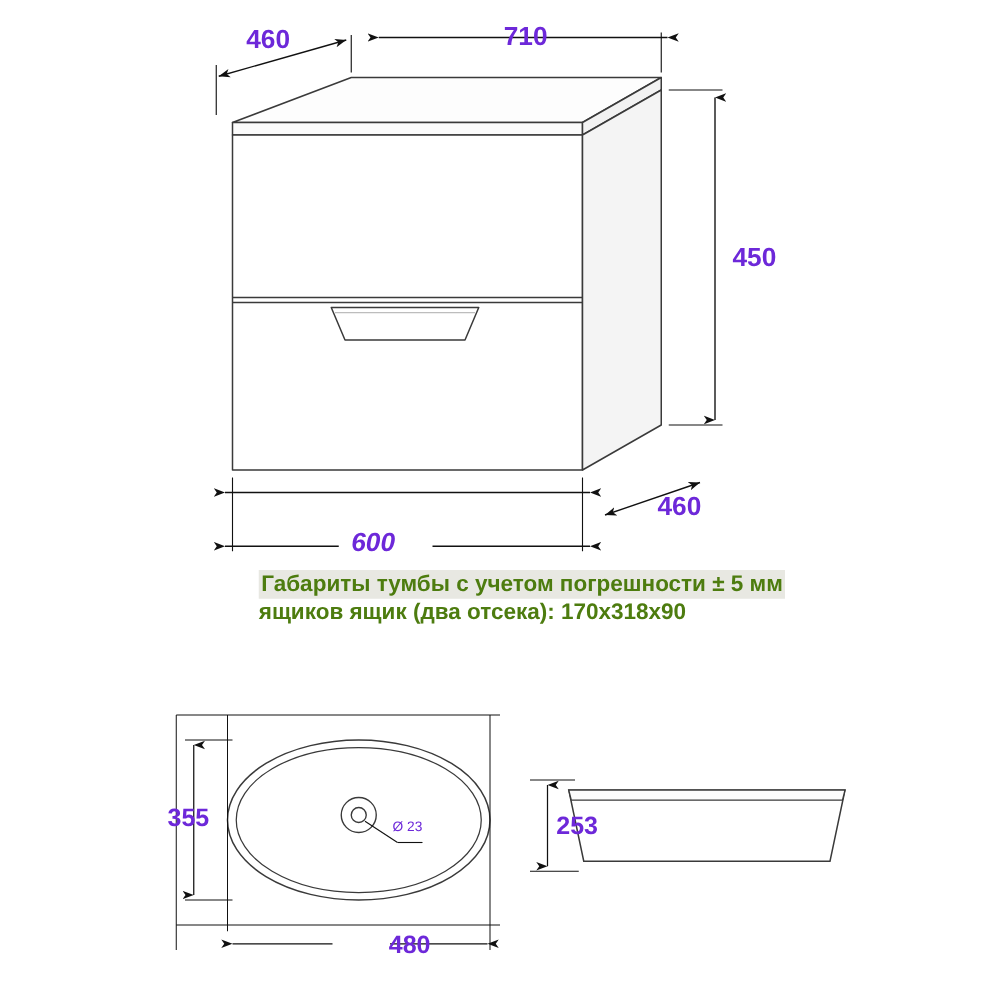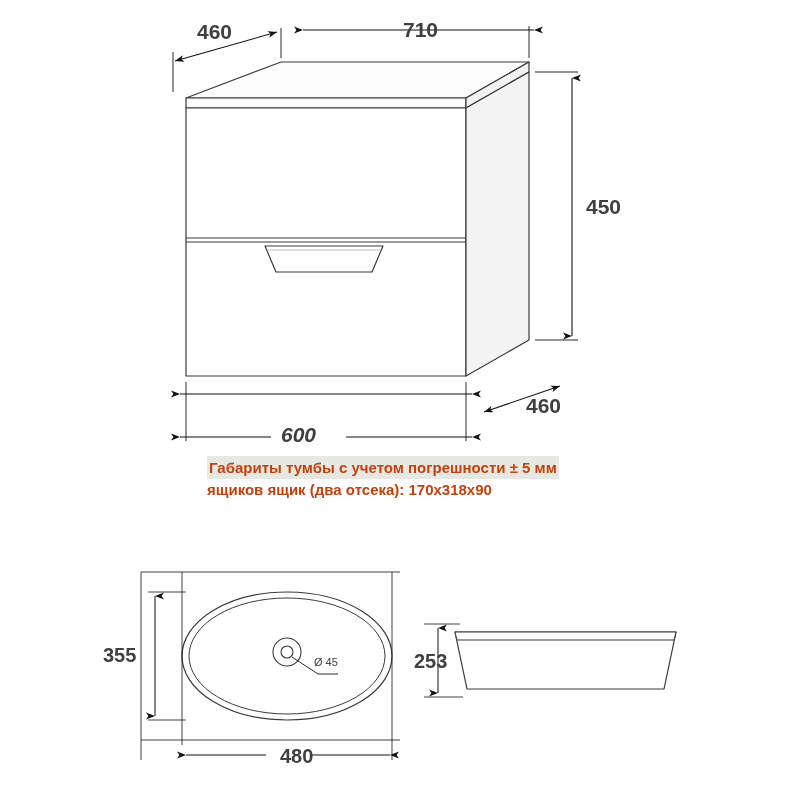"460" .dimtext { color: #404040 -> #6d28d9 }
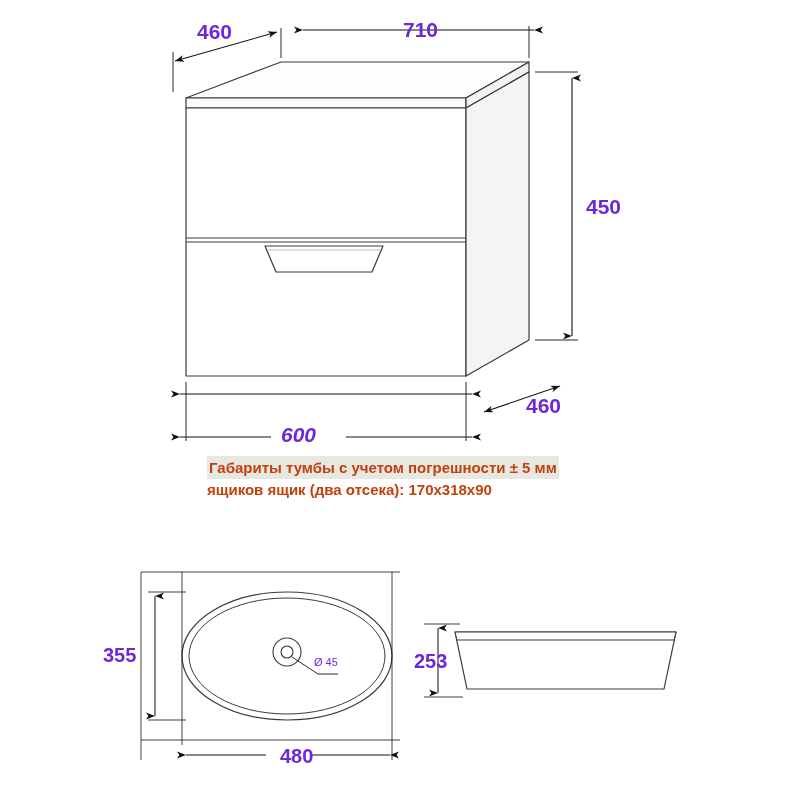"Габариты тумбы с учетом погрешности" .spec-line { color: #c2410c -> #4d7c0f; font-size: 15px -> 18px }
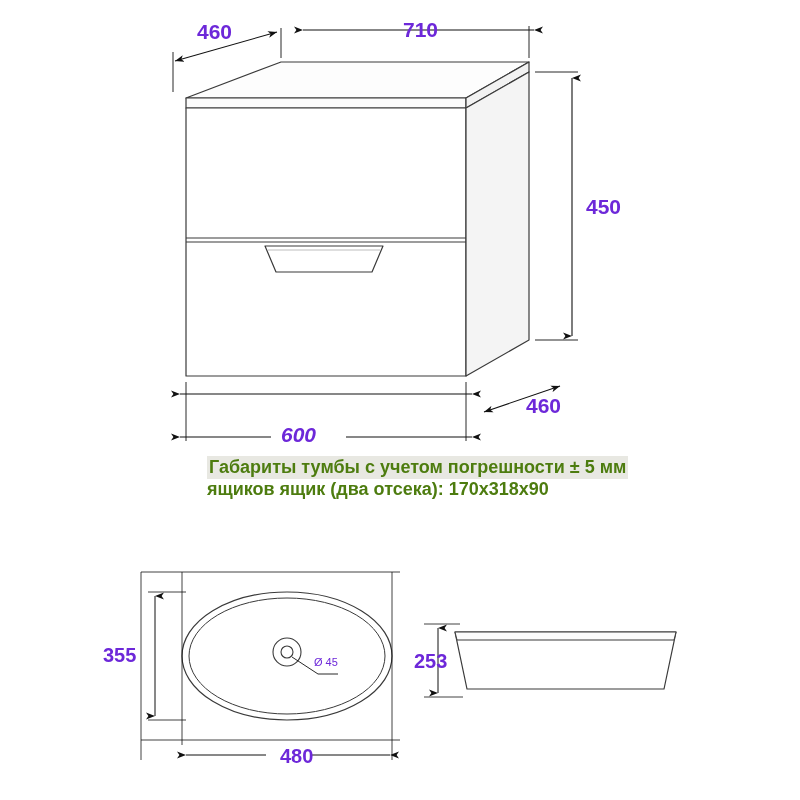"355" .dim-md { margin-left: none -> 31px }
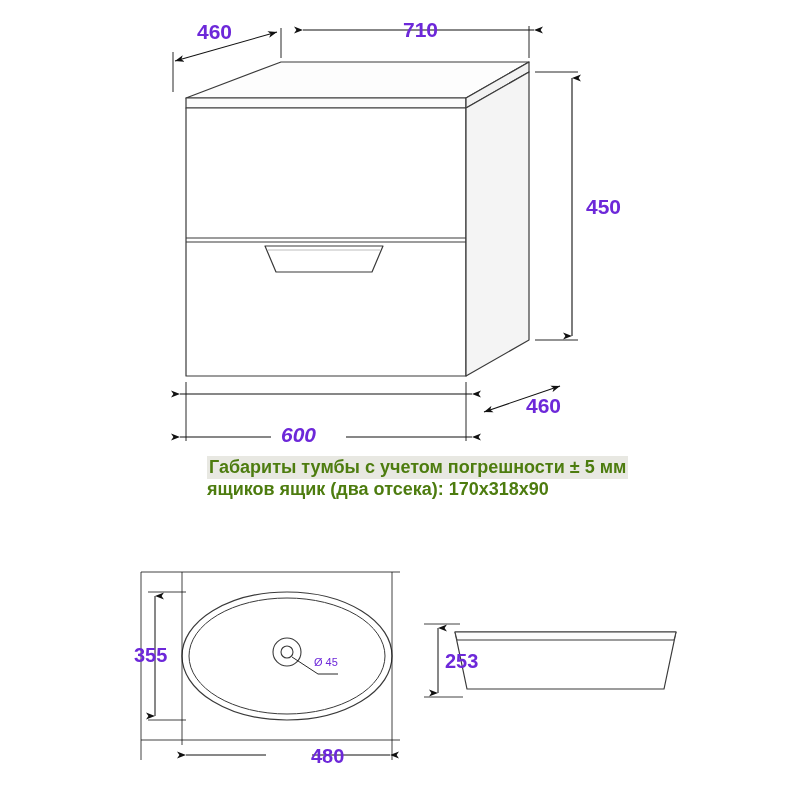"Ø 45" div.dimtext { text: 45 -> 23 }
